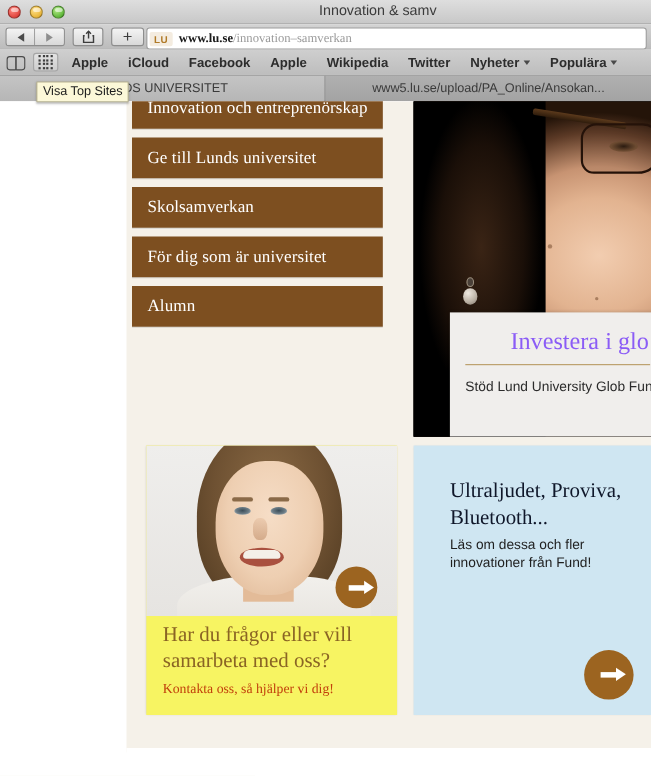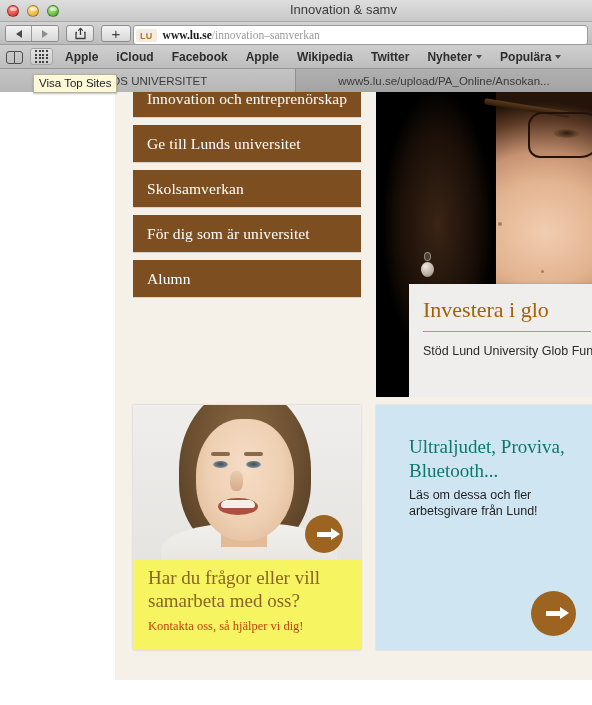"Innovation och entreprenörskap" .navcol { left: 18px -> 5px }
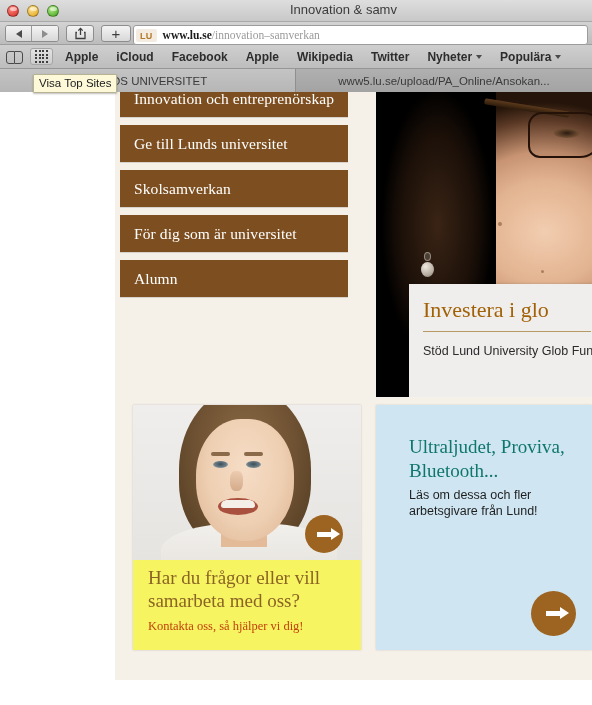"Investera i glo" .caption-title { color: #a16207 -> #8b5cf6; margin-left: none -> 41px }
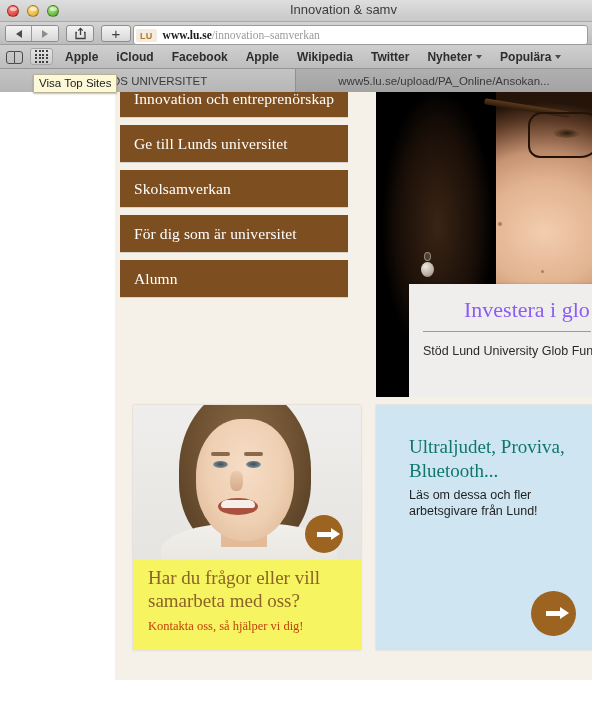"Ultraljudet, Proviva, Bluetooth..." .blue-title { color: #0f766e -> #0f172a }
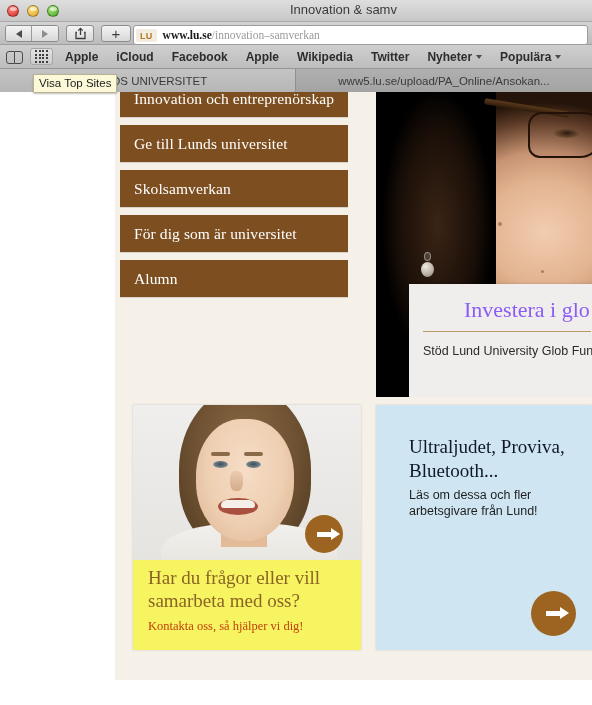"Läs om dessa och fler" div.blue-sub { text: arbetsgivare från Lund -> innovationer från Fund }
